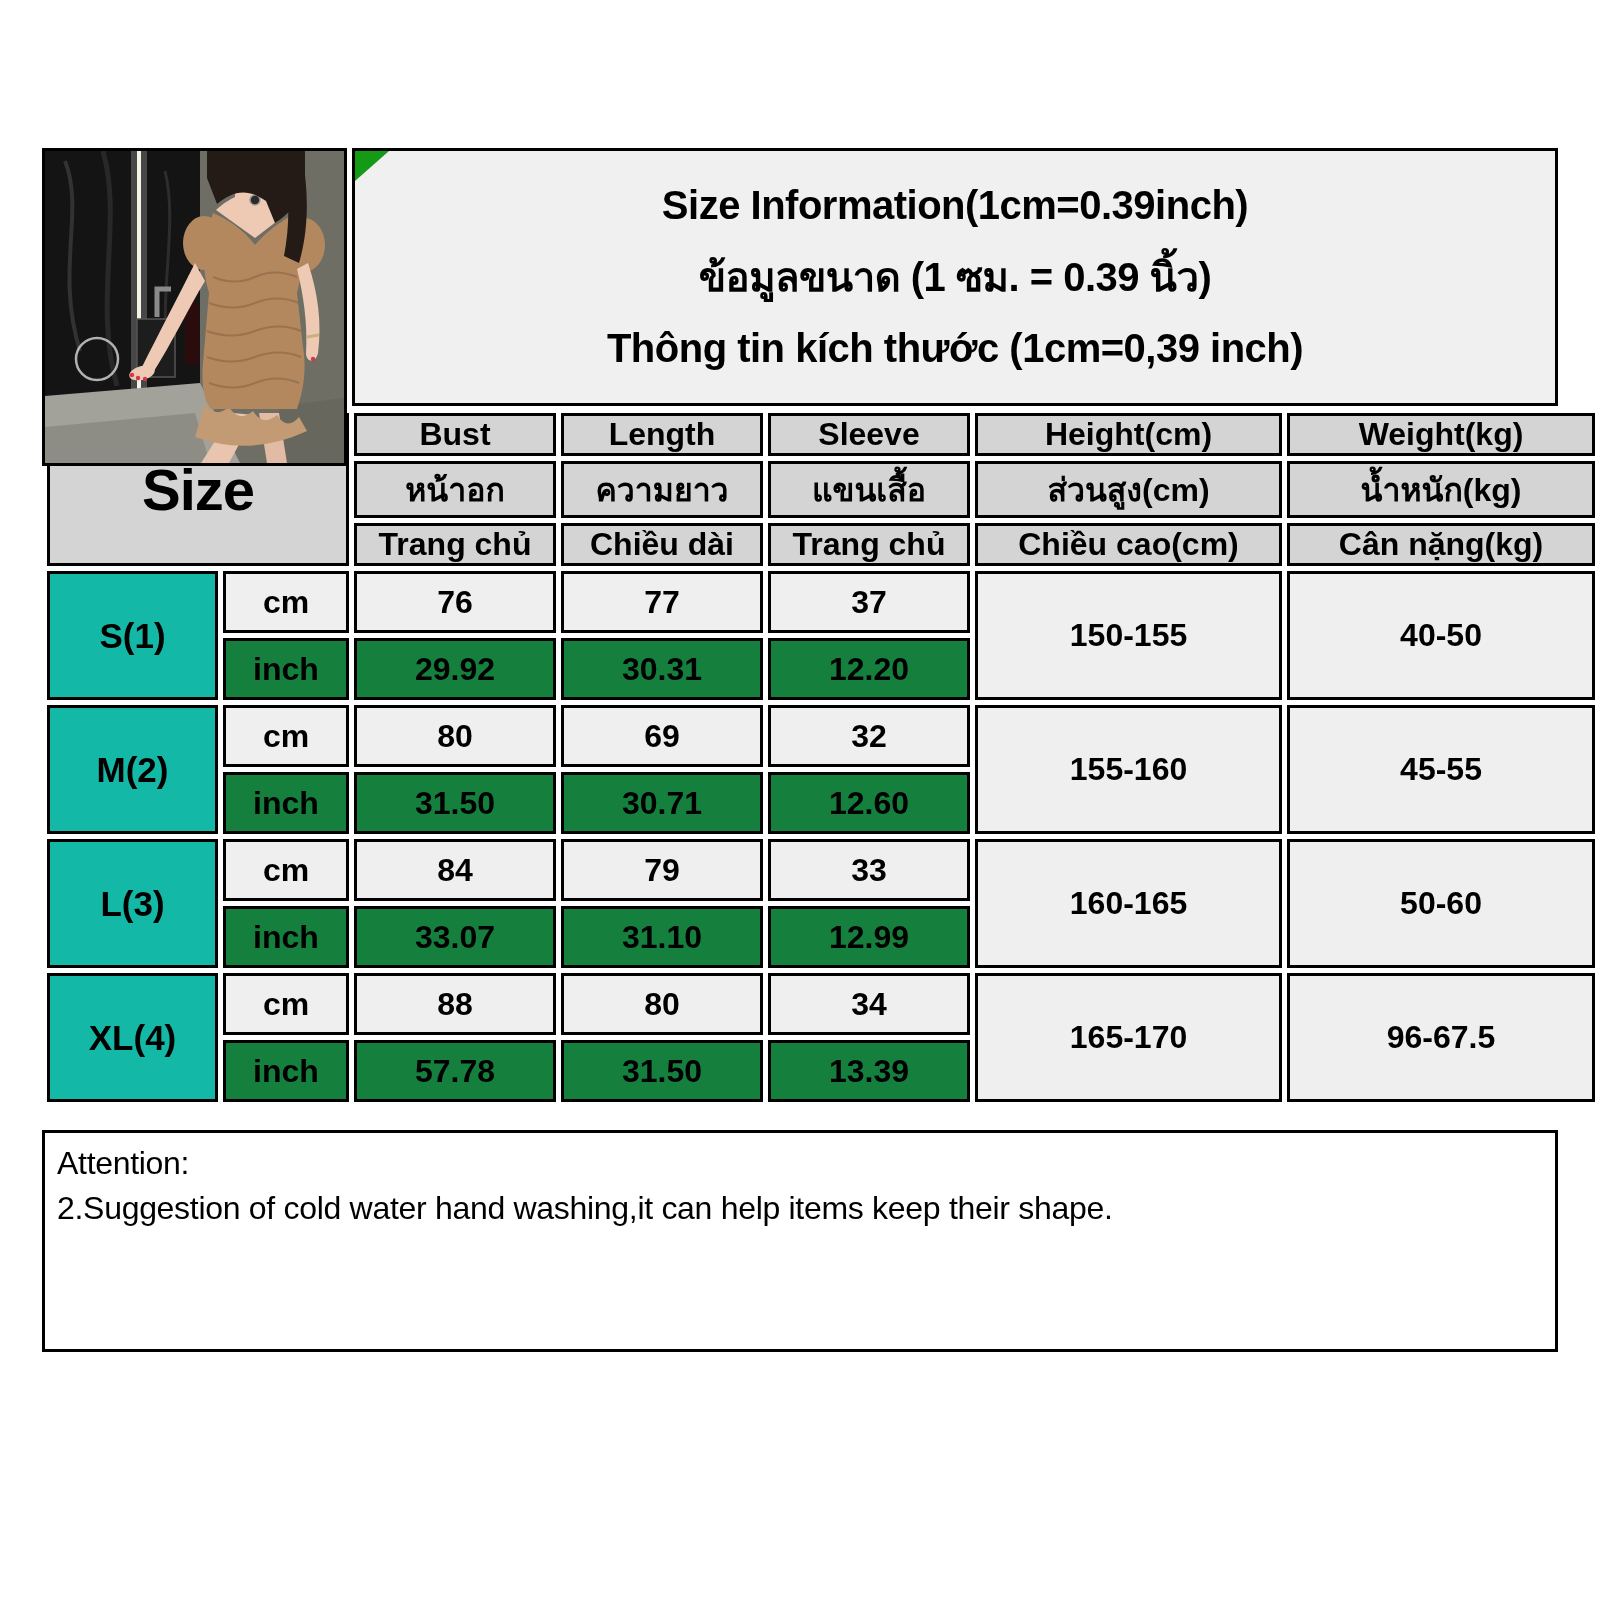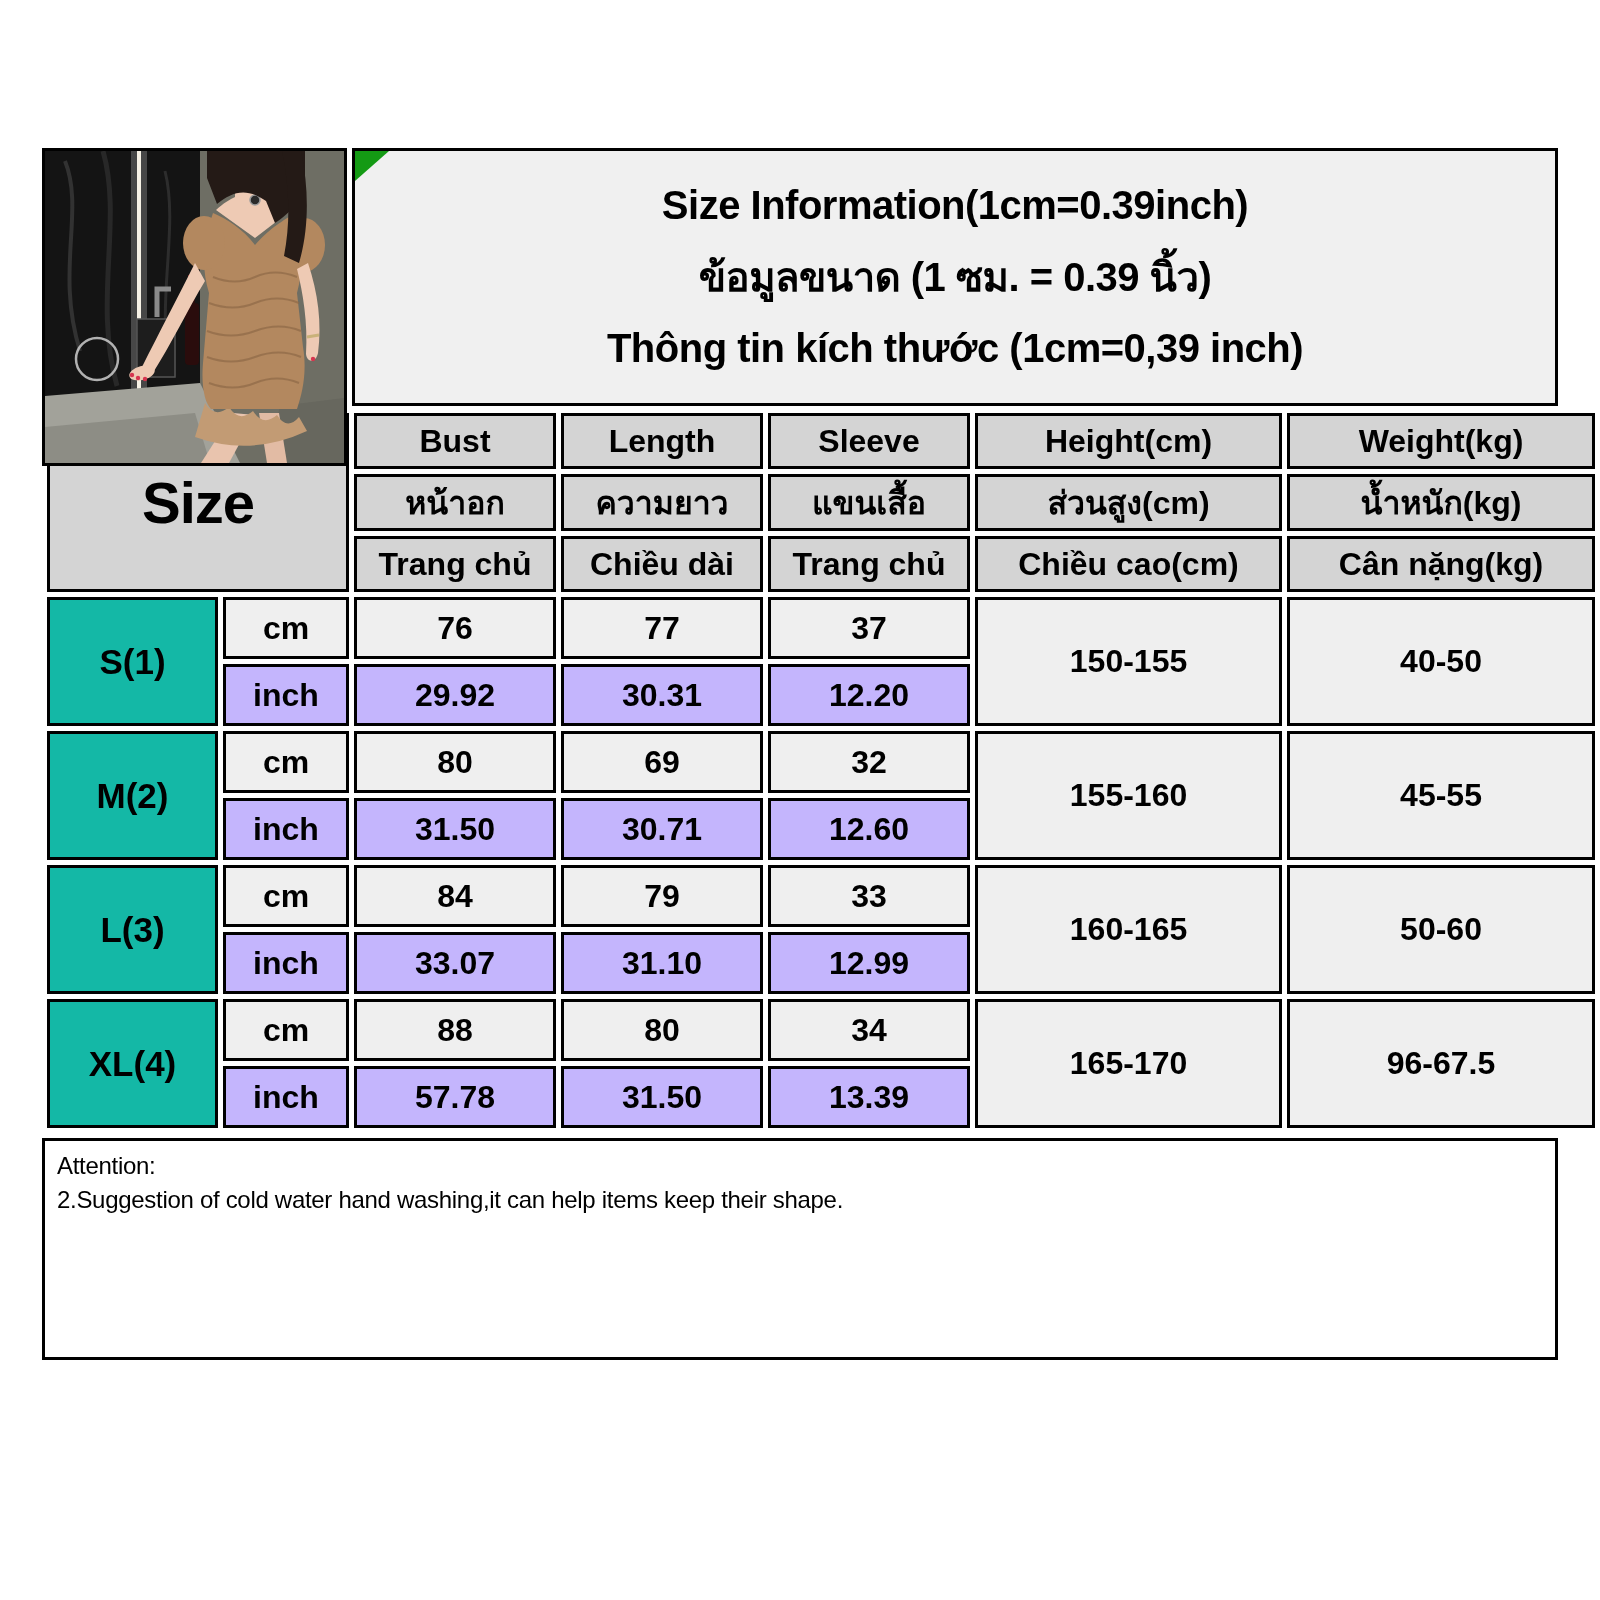"Bust" .size-table tr.hrow td { height: 56px -> 43px }
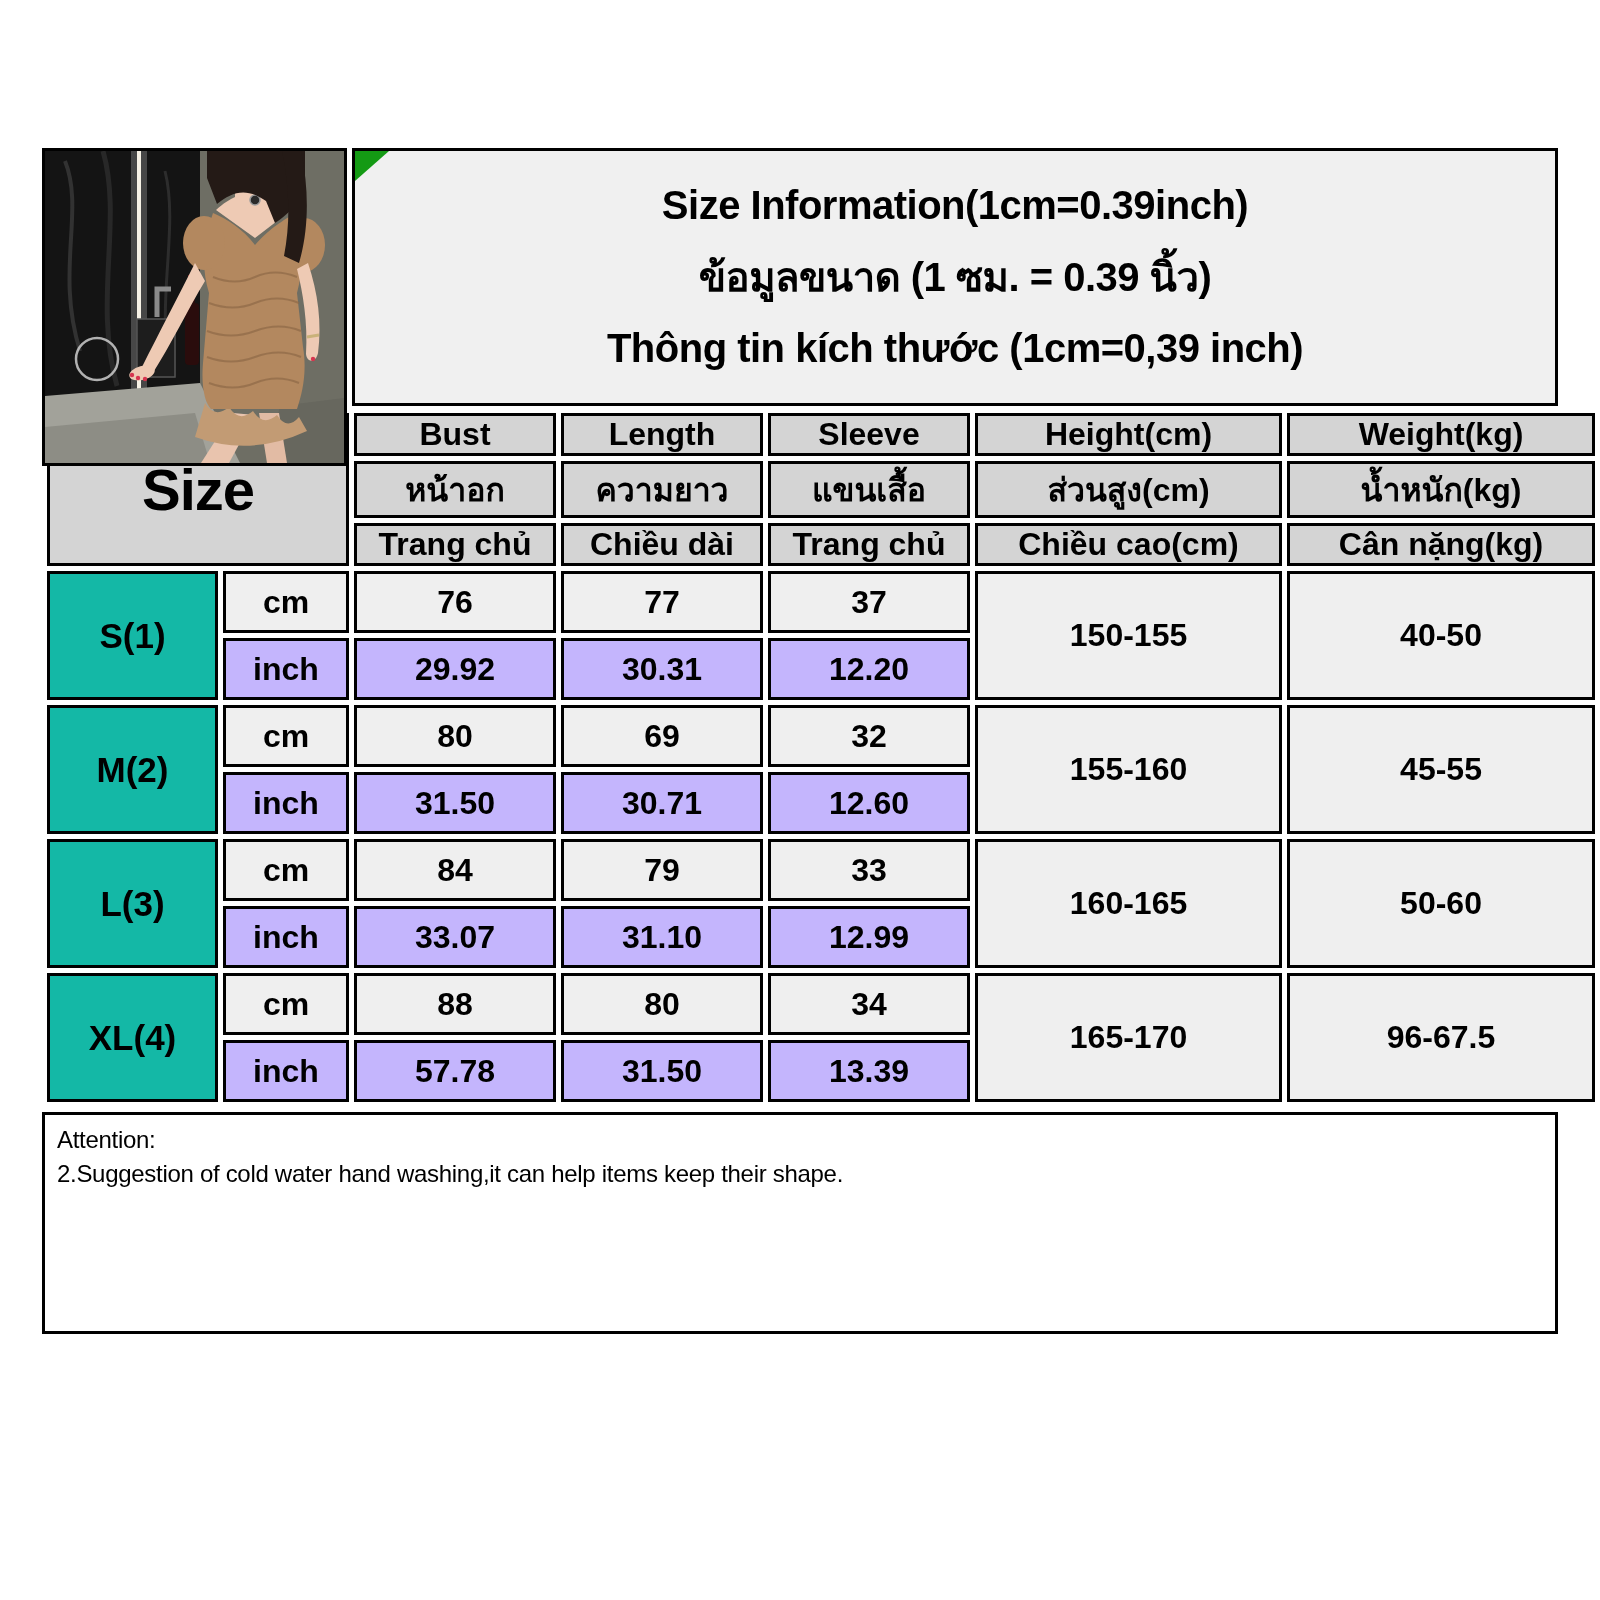"inch" .size-table td { background: #c4b5fd -> #15803d }
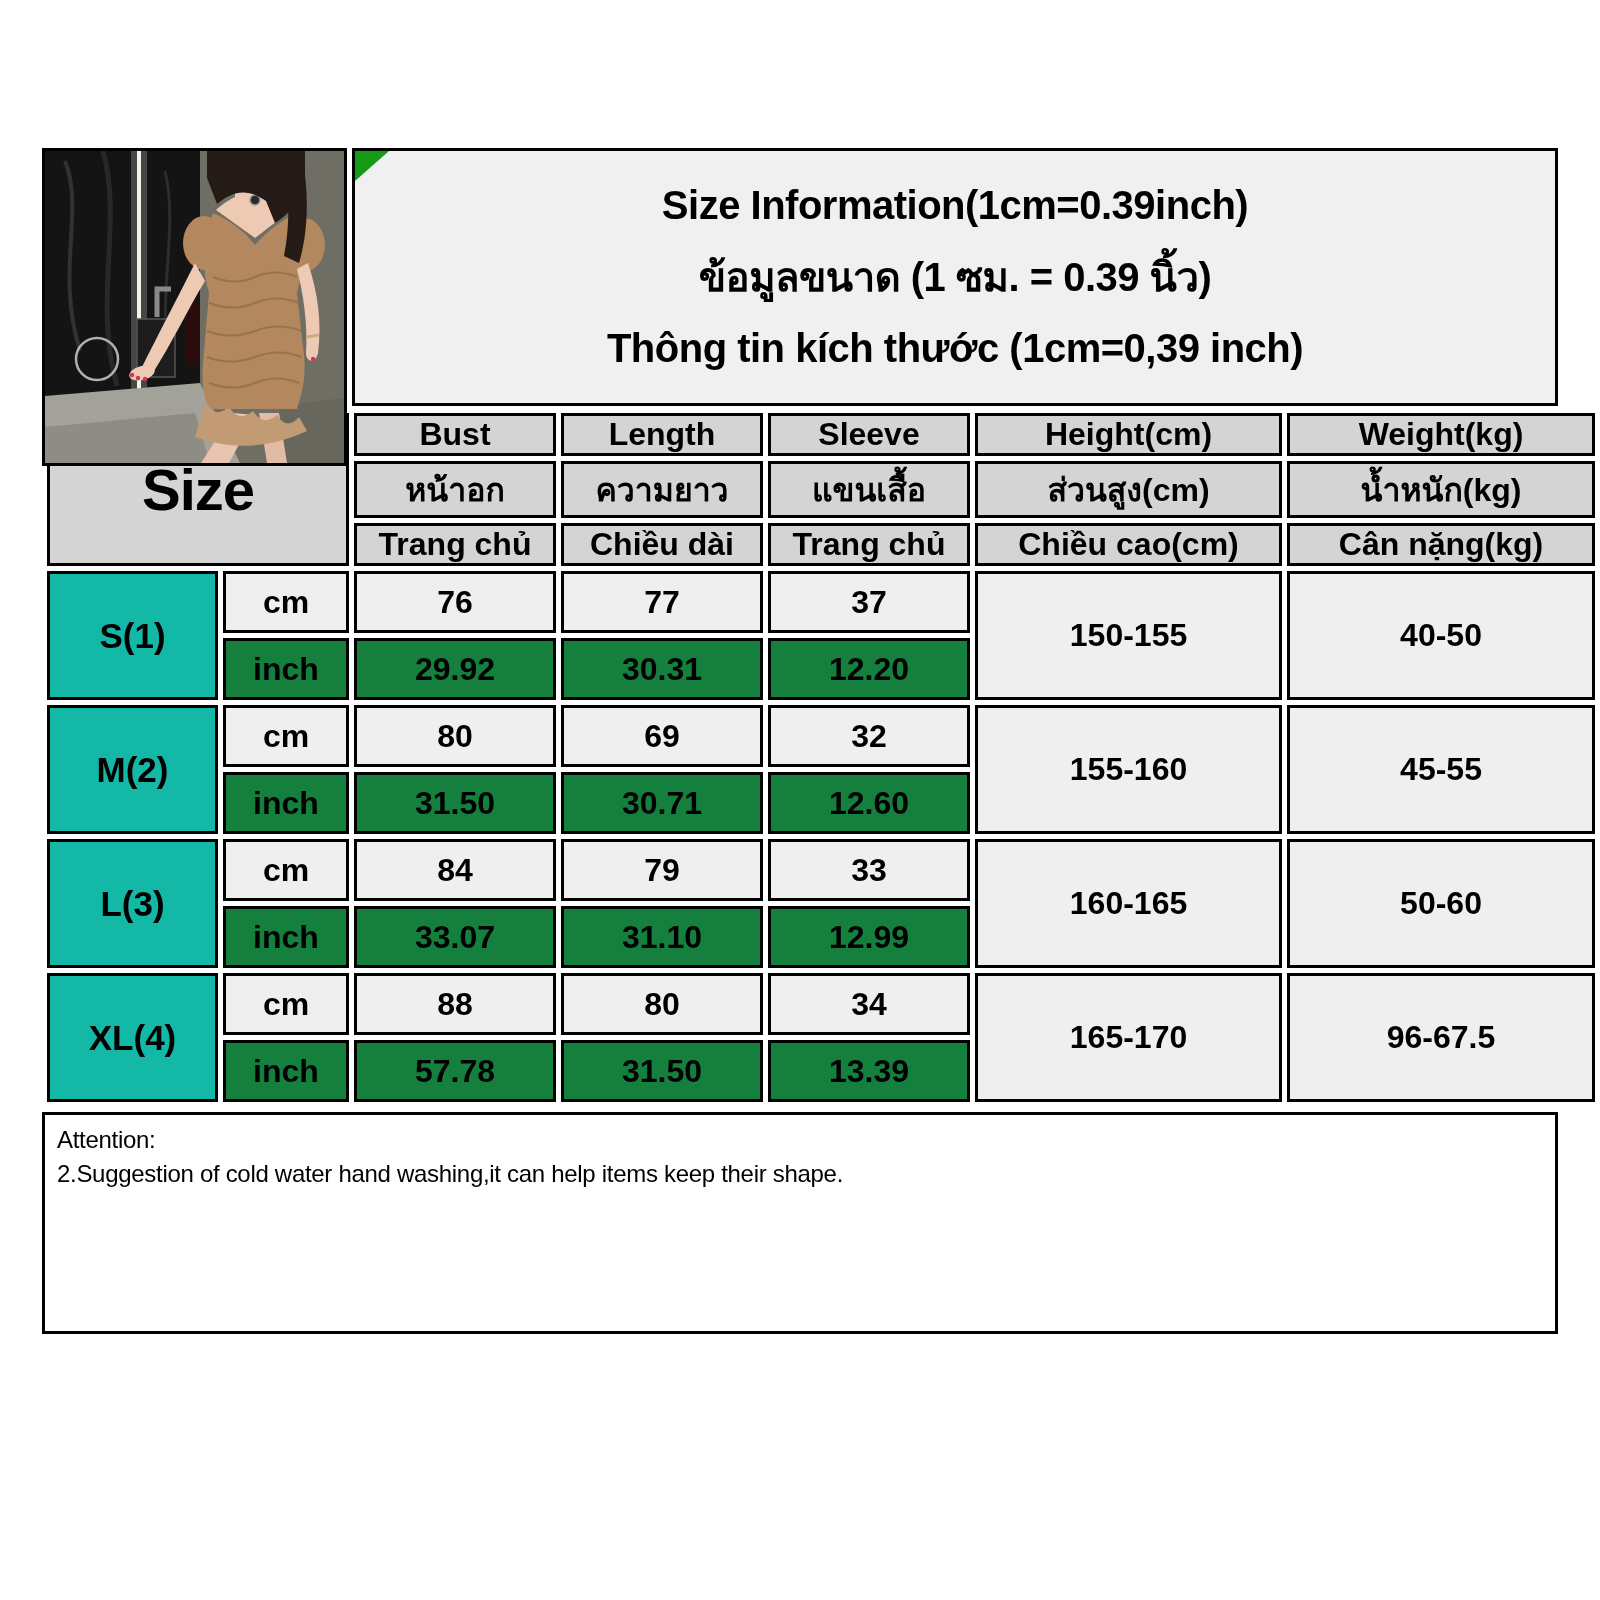"Attention:" .attention { font-size: 24px -> 32px; margin-top: 5px -> 23px }
